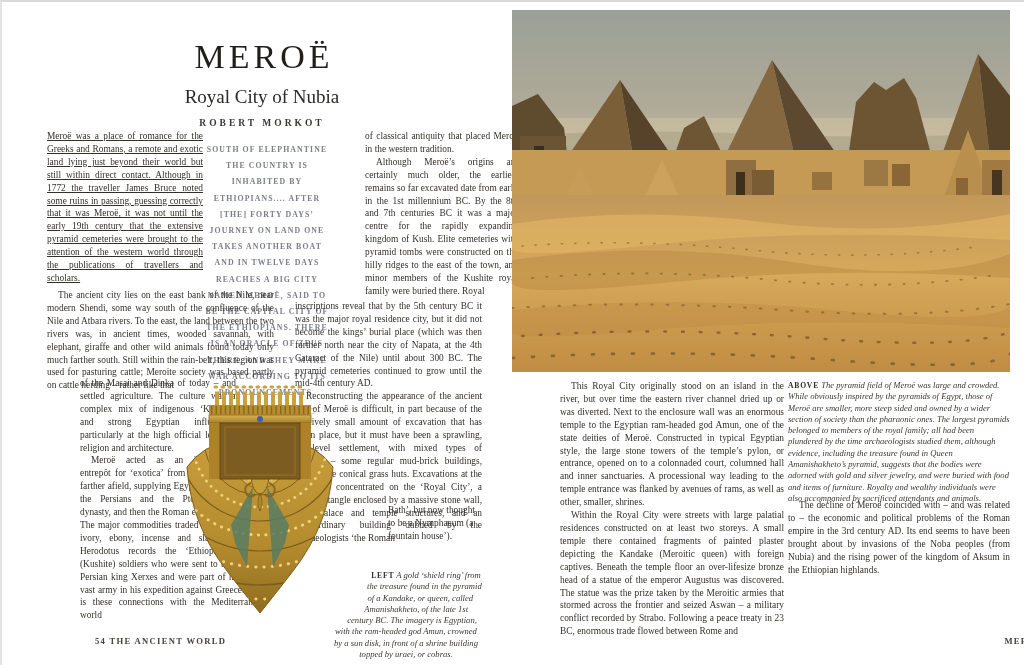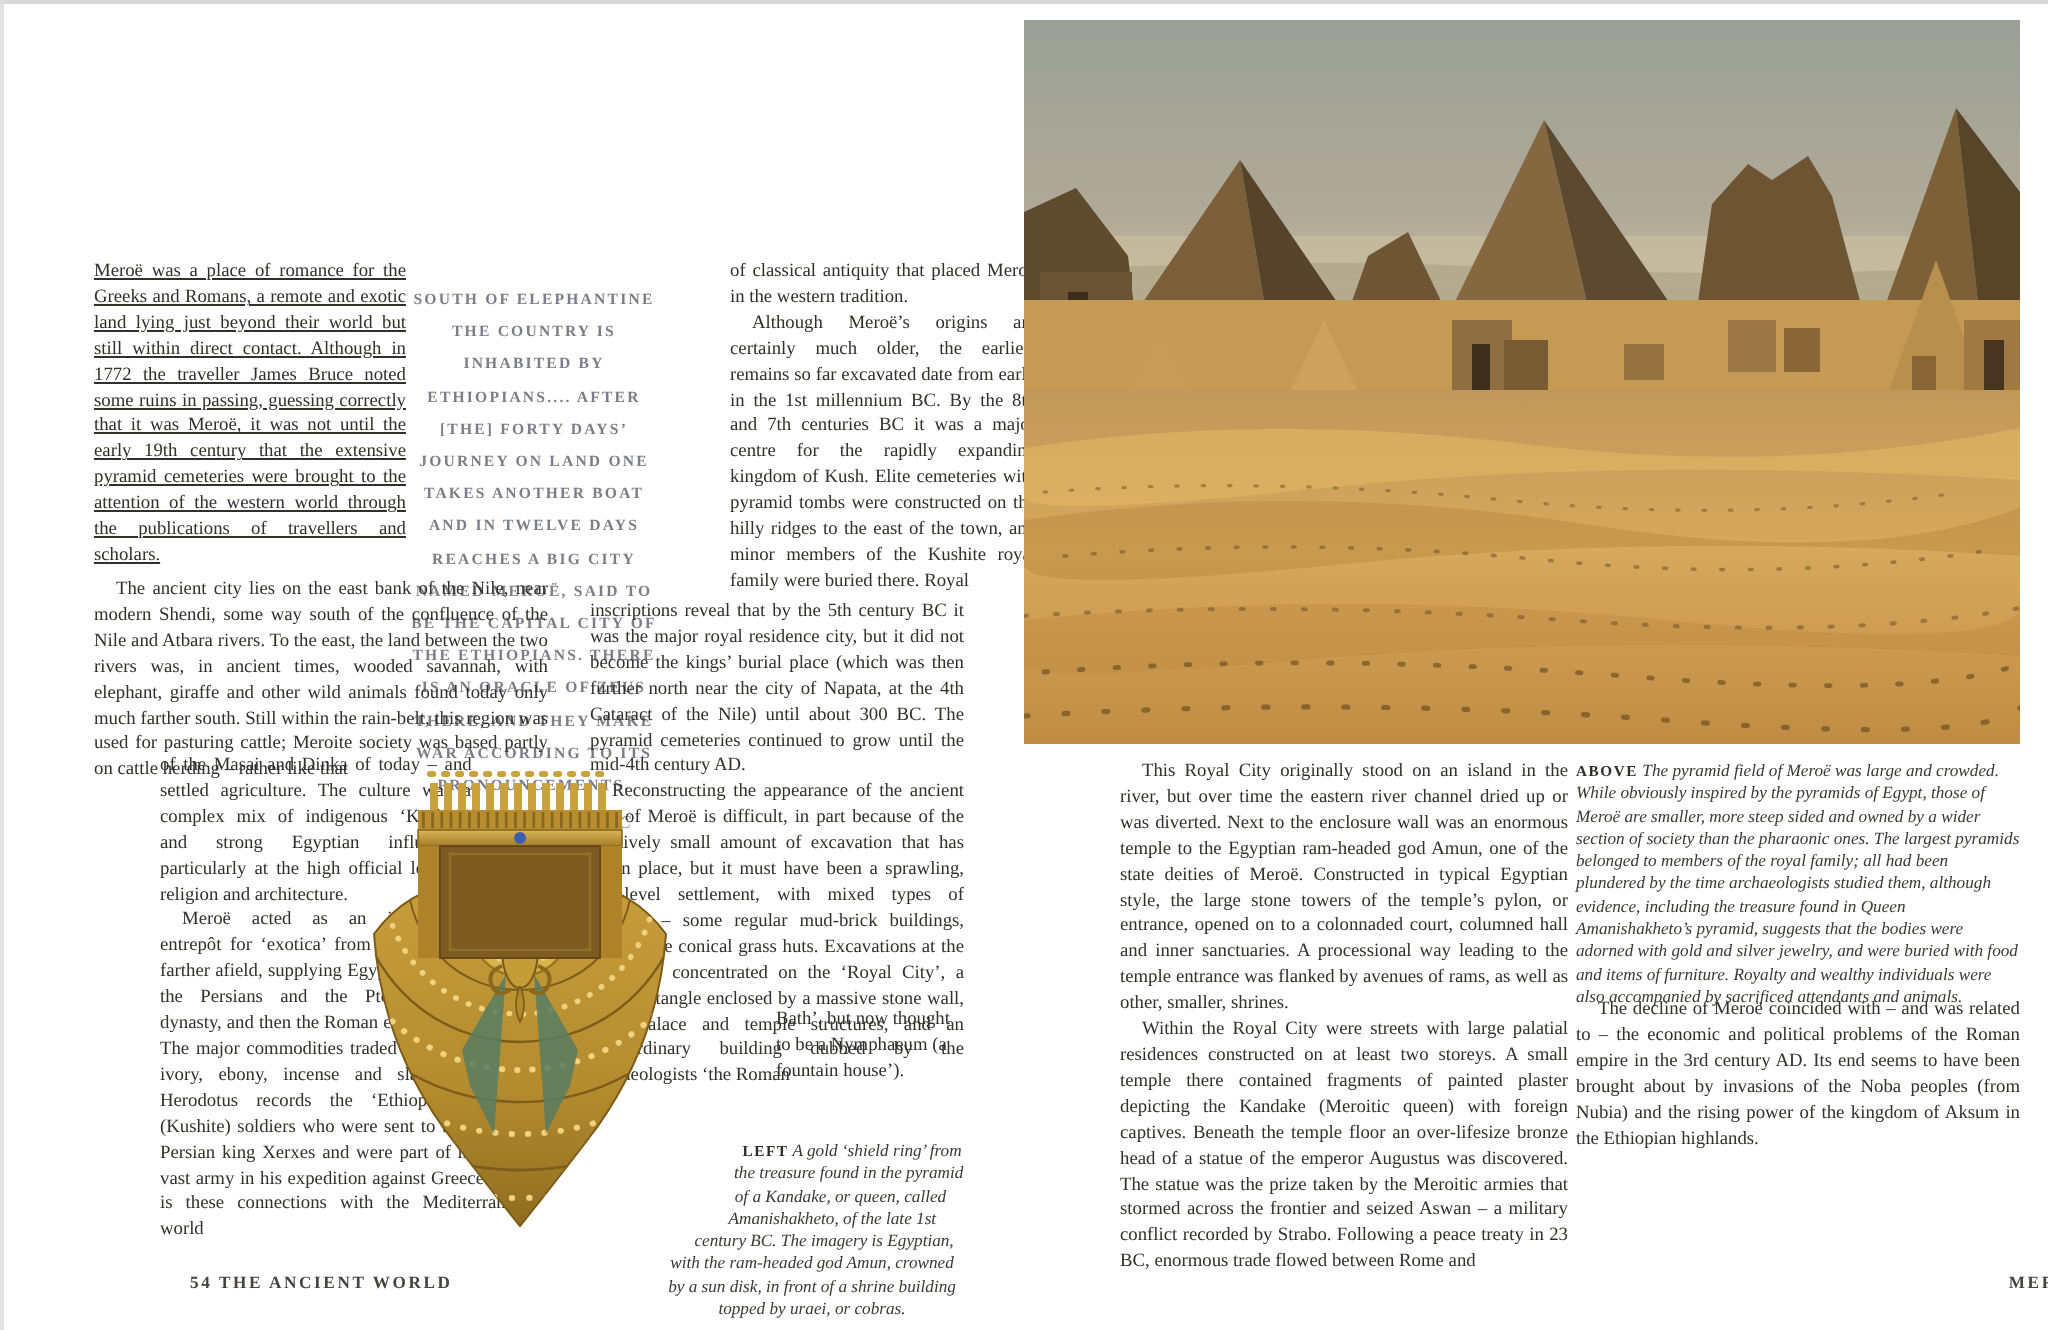"MEROË" div.abs { html: none -> <div> <div>MEROË</div> <div>Royal City of Nubia</div> <div>ROBERT MORKOT</div> </div> }
